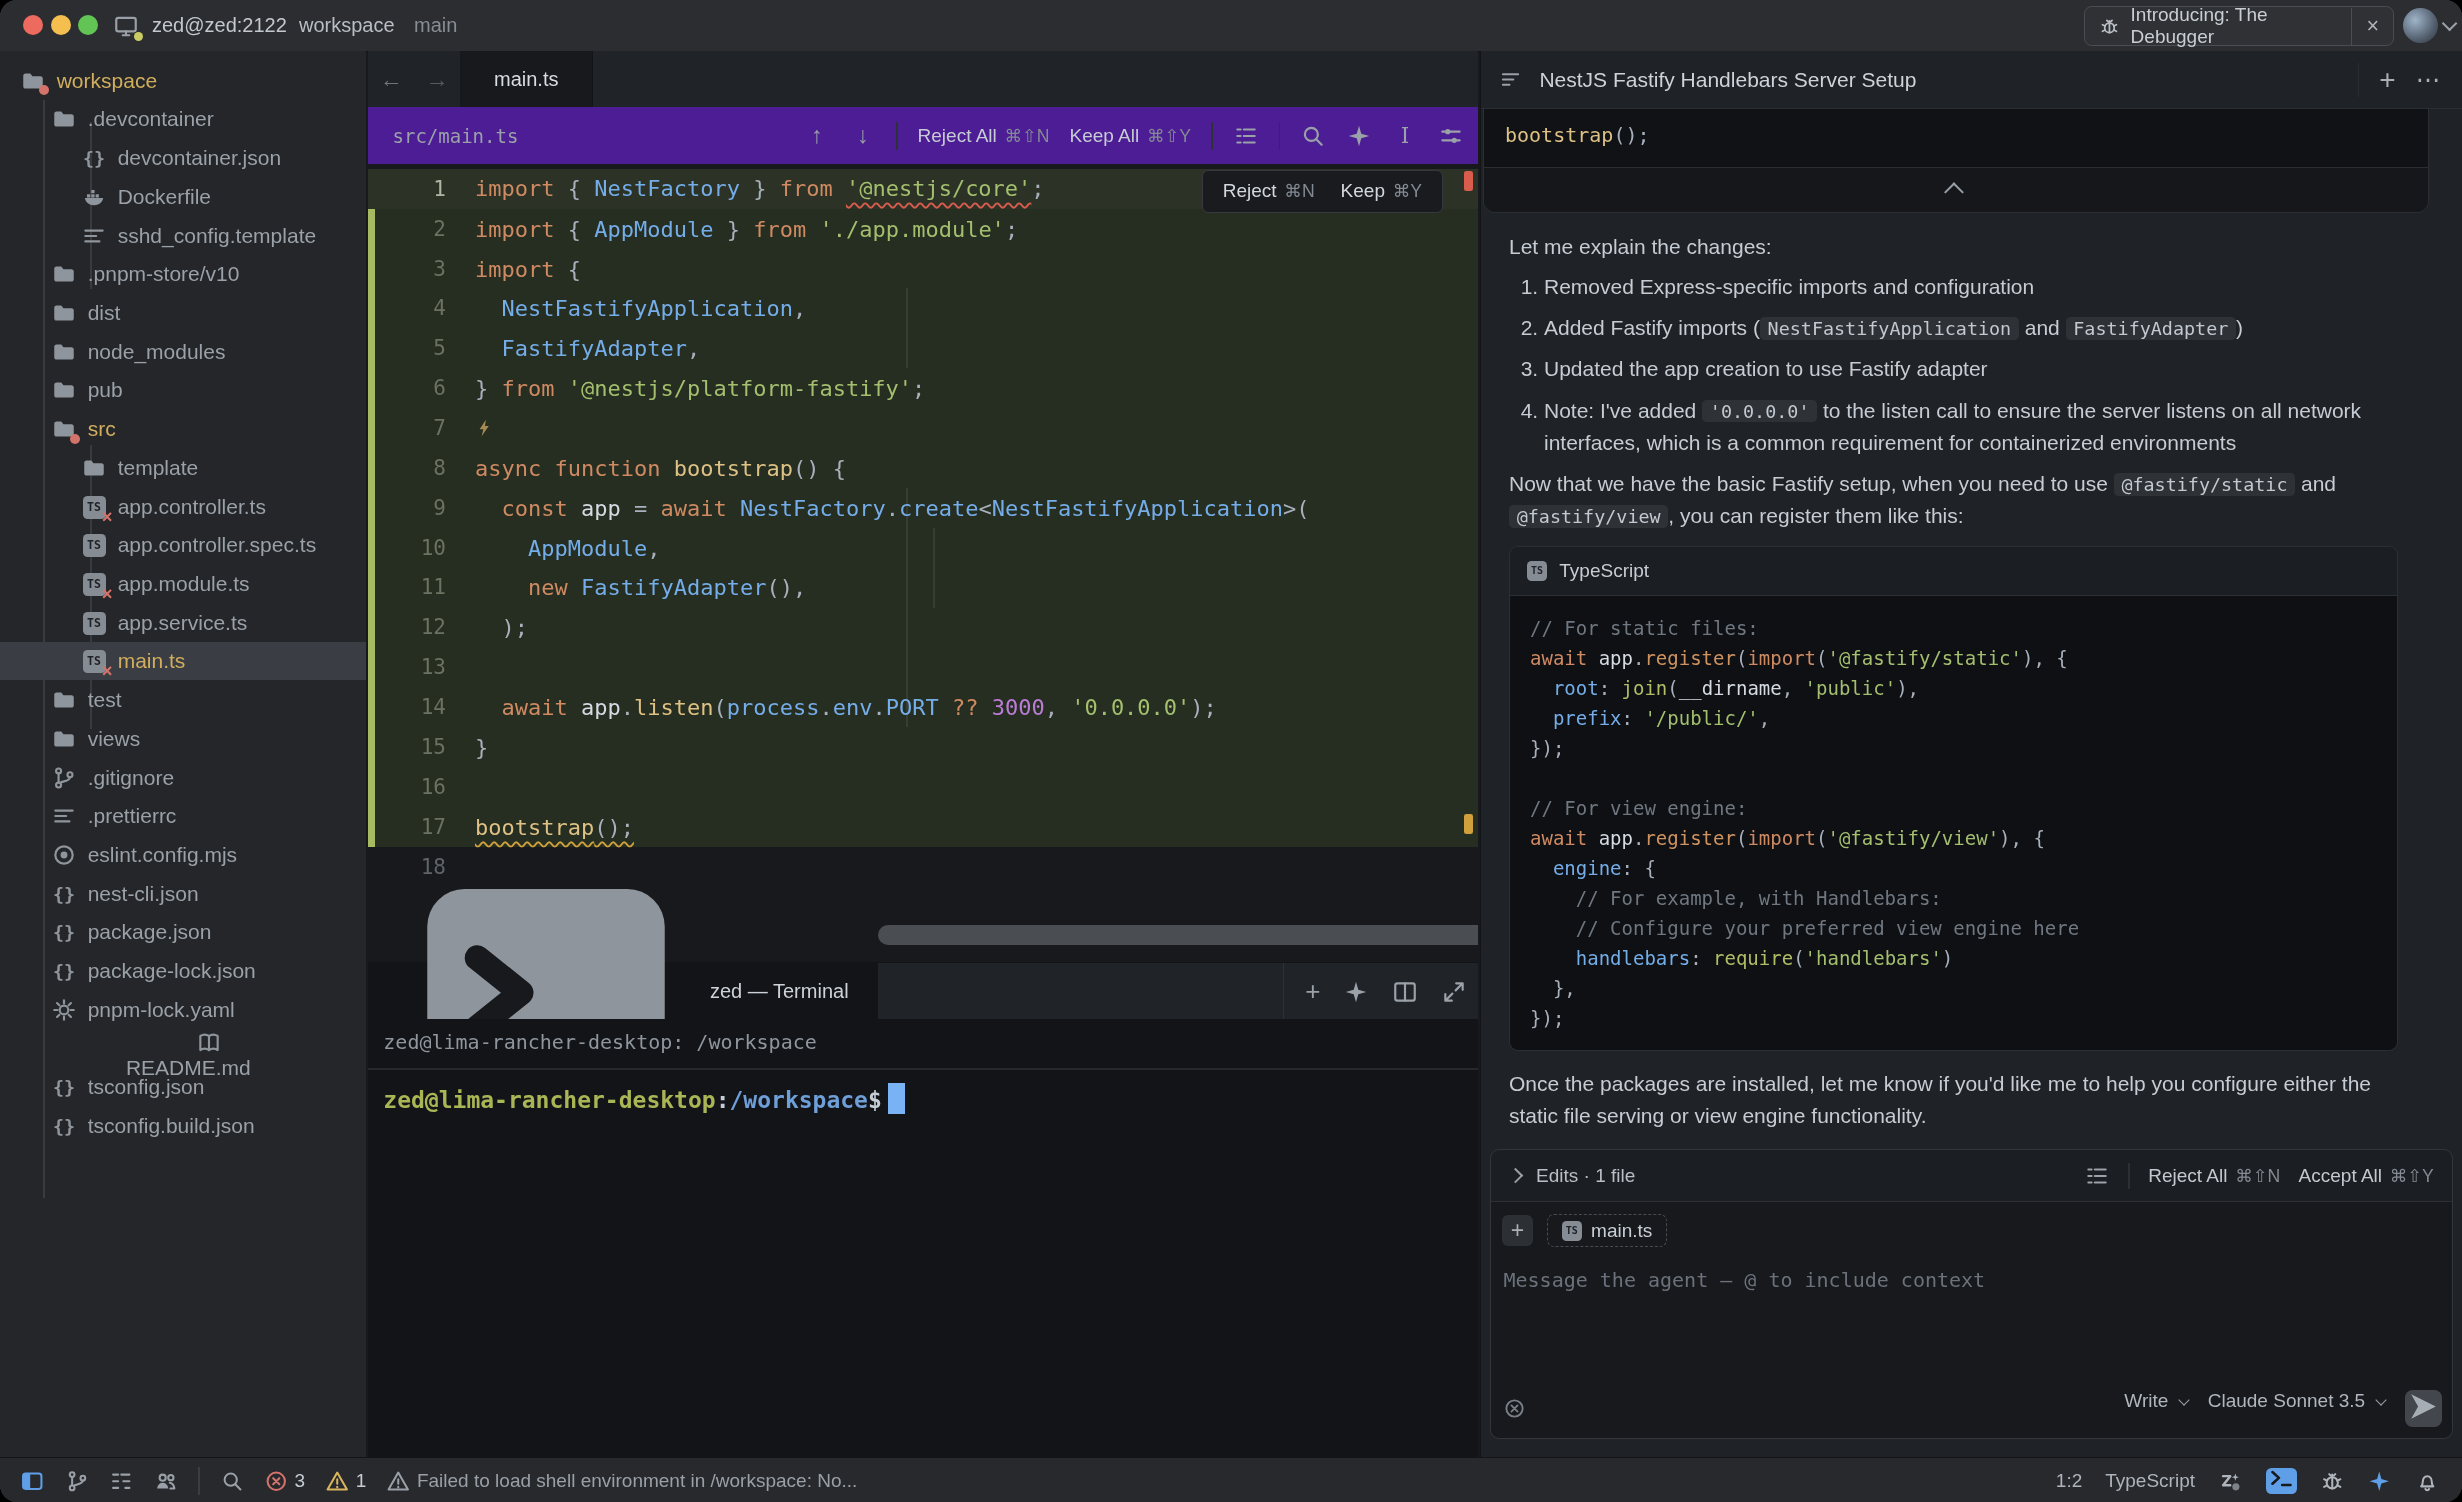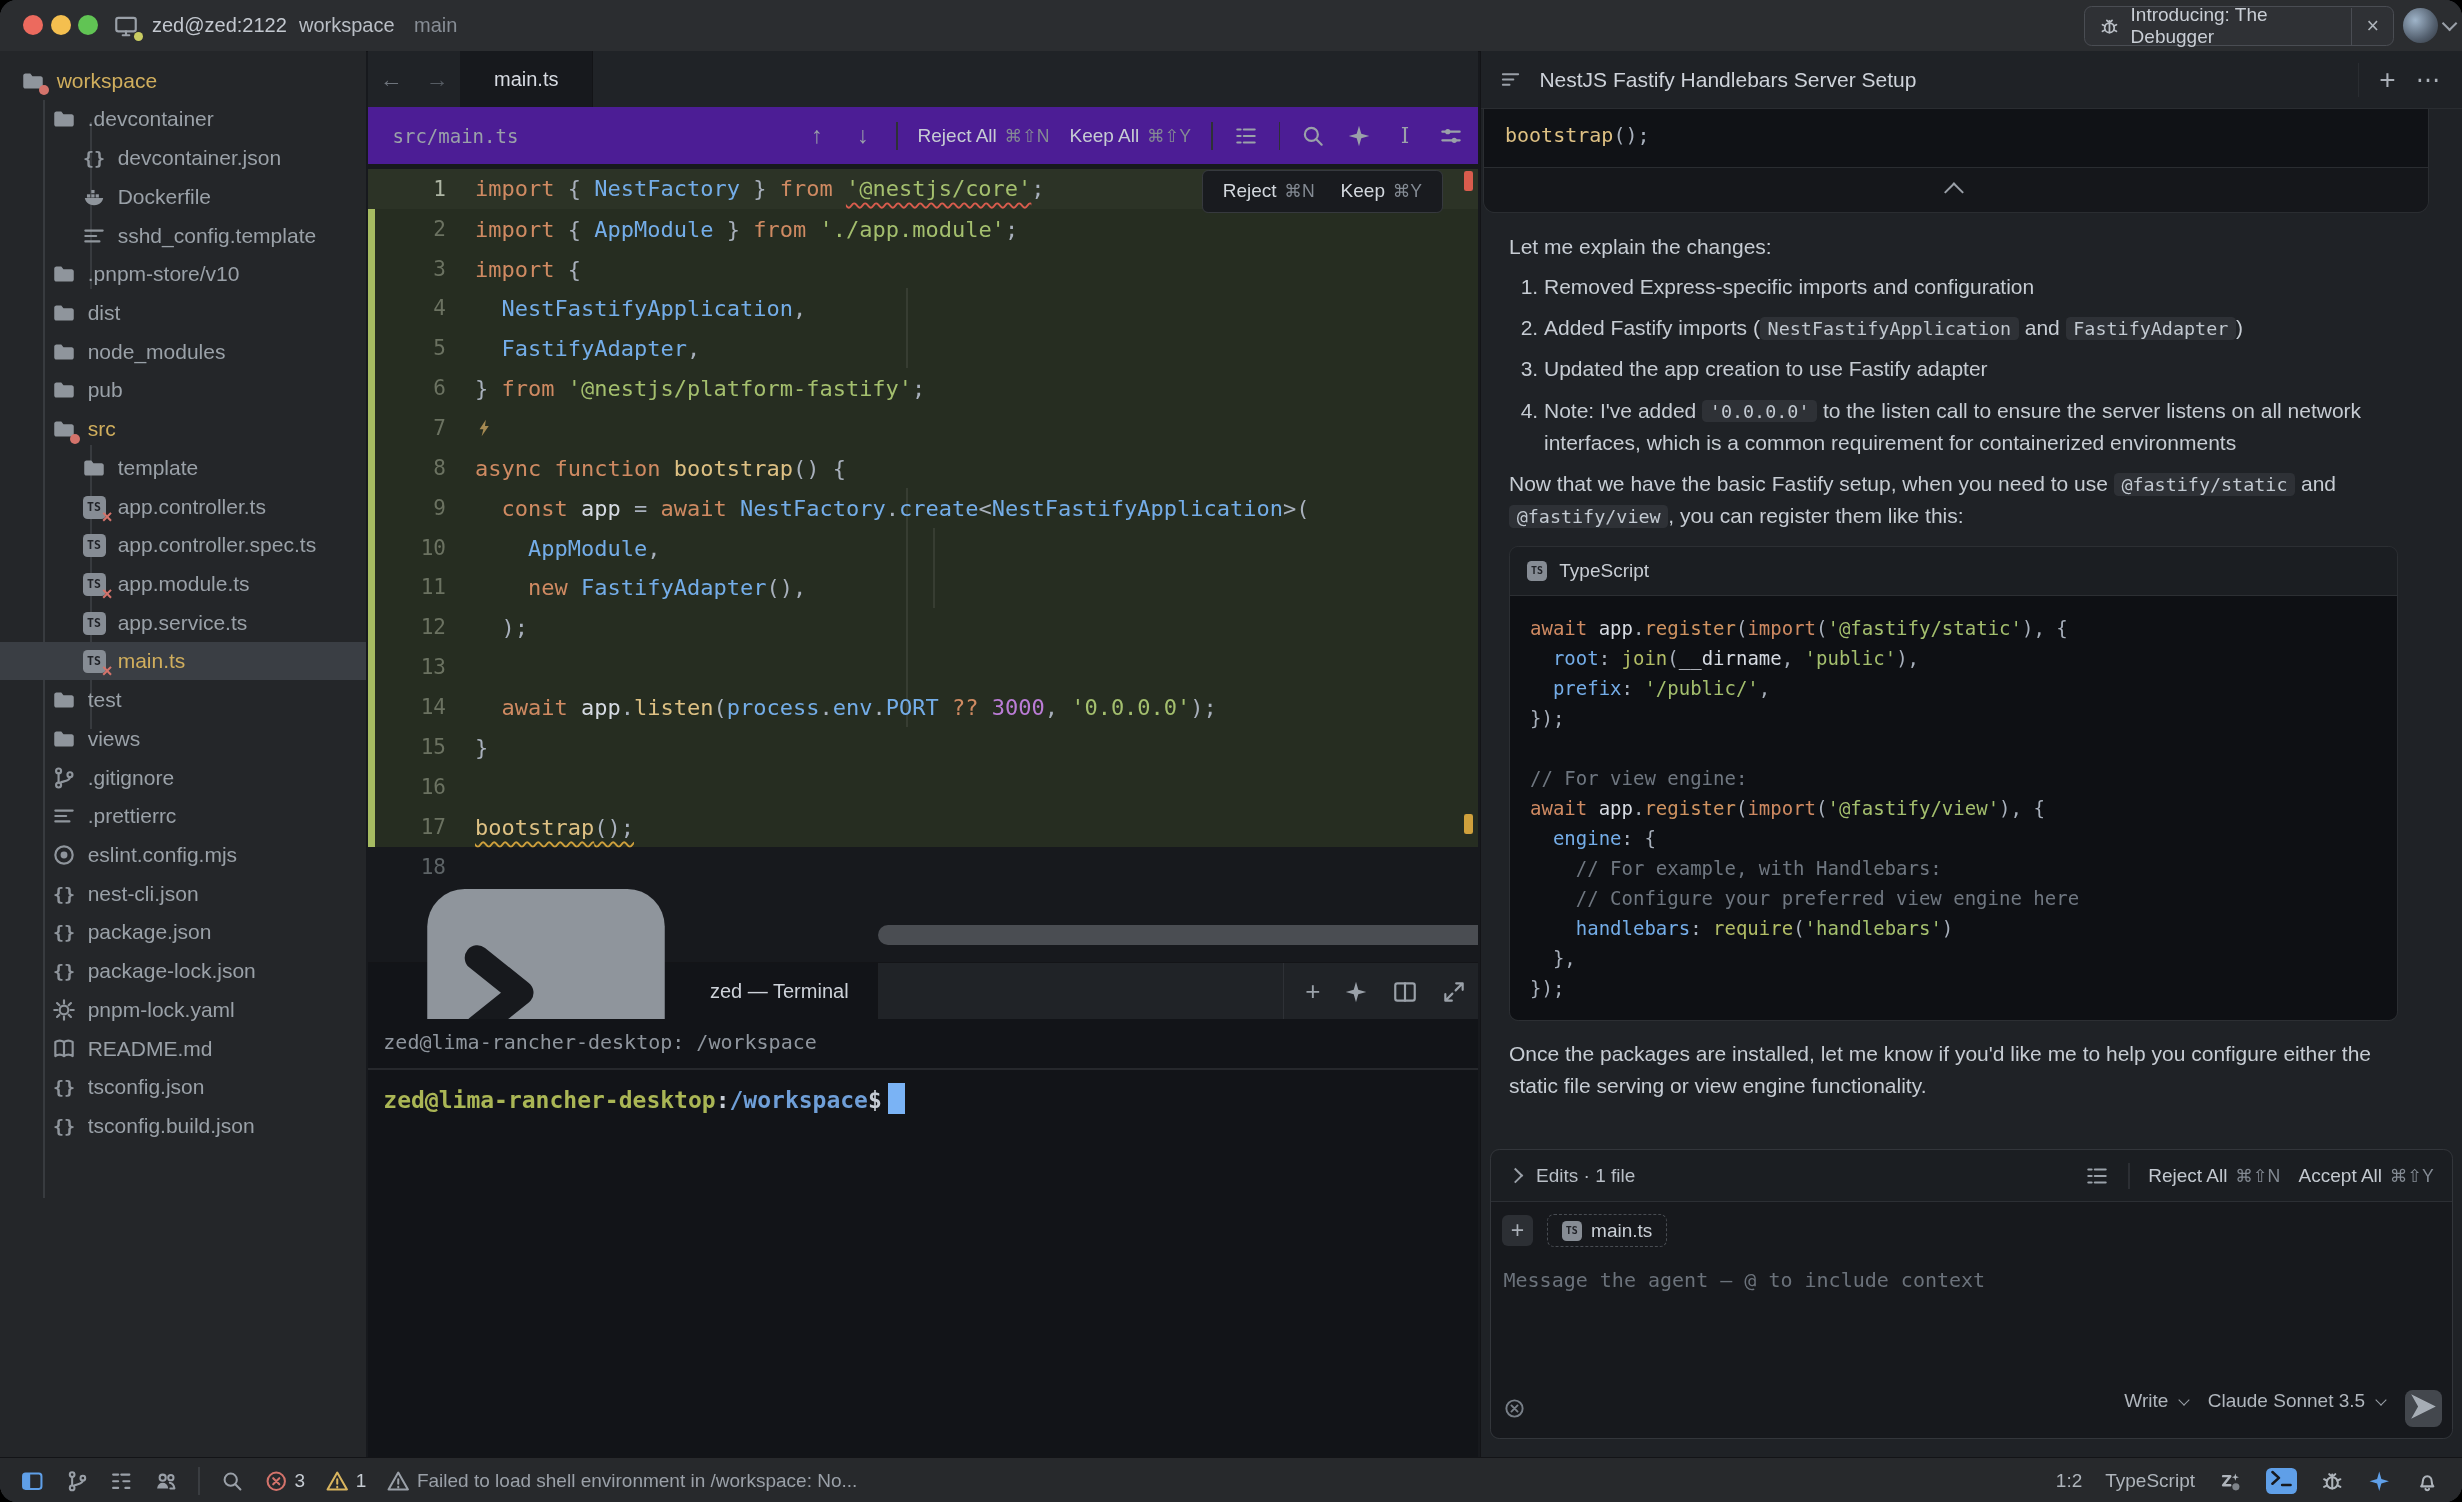"// For static files:" div.cb-line { html: none -> <div><span>// For static files:</span></div> }
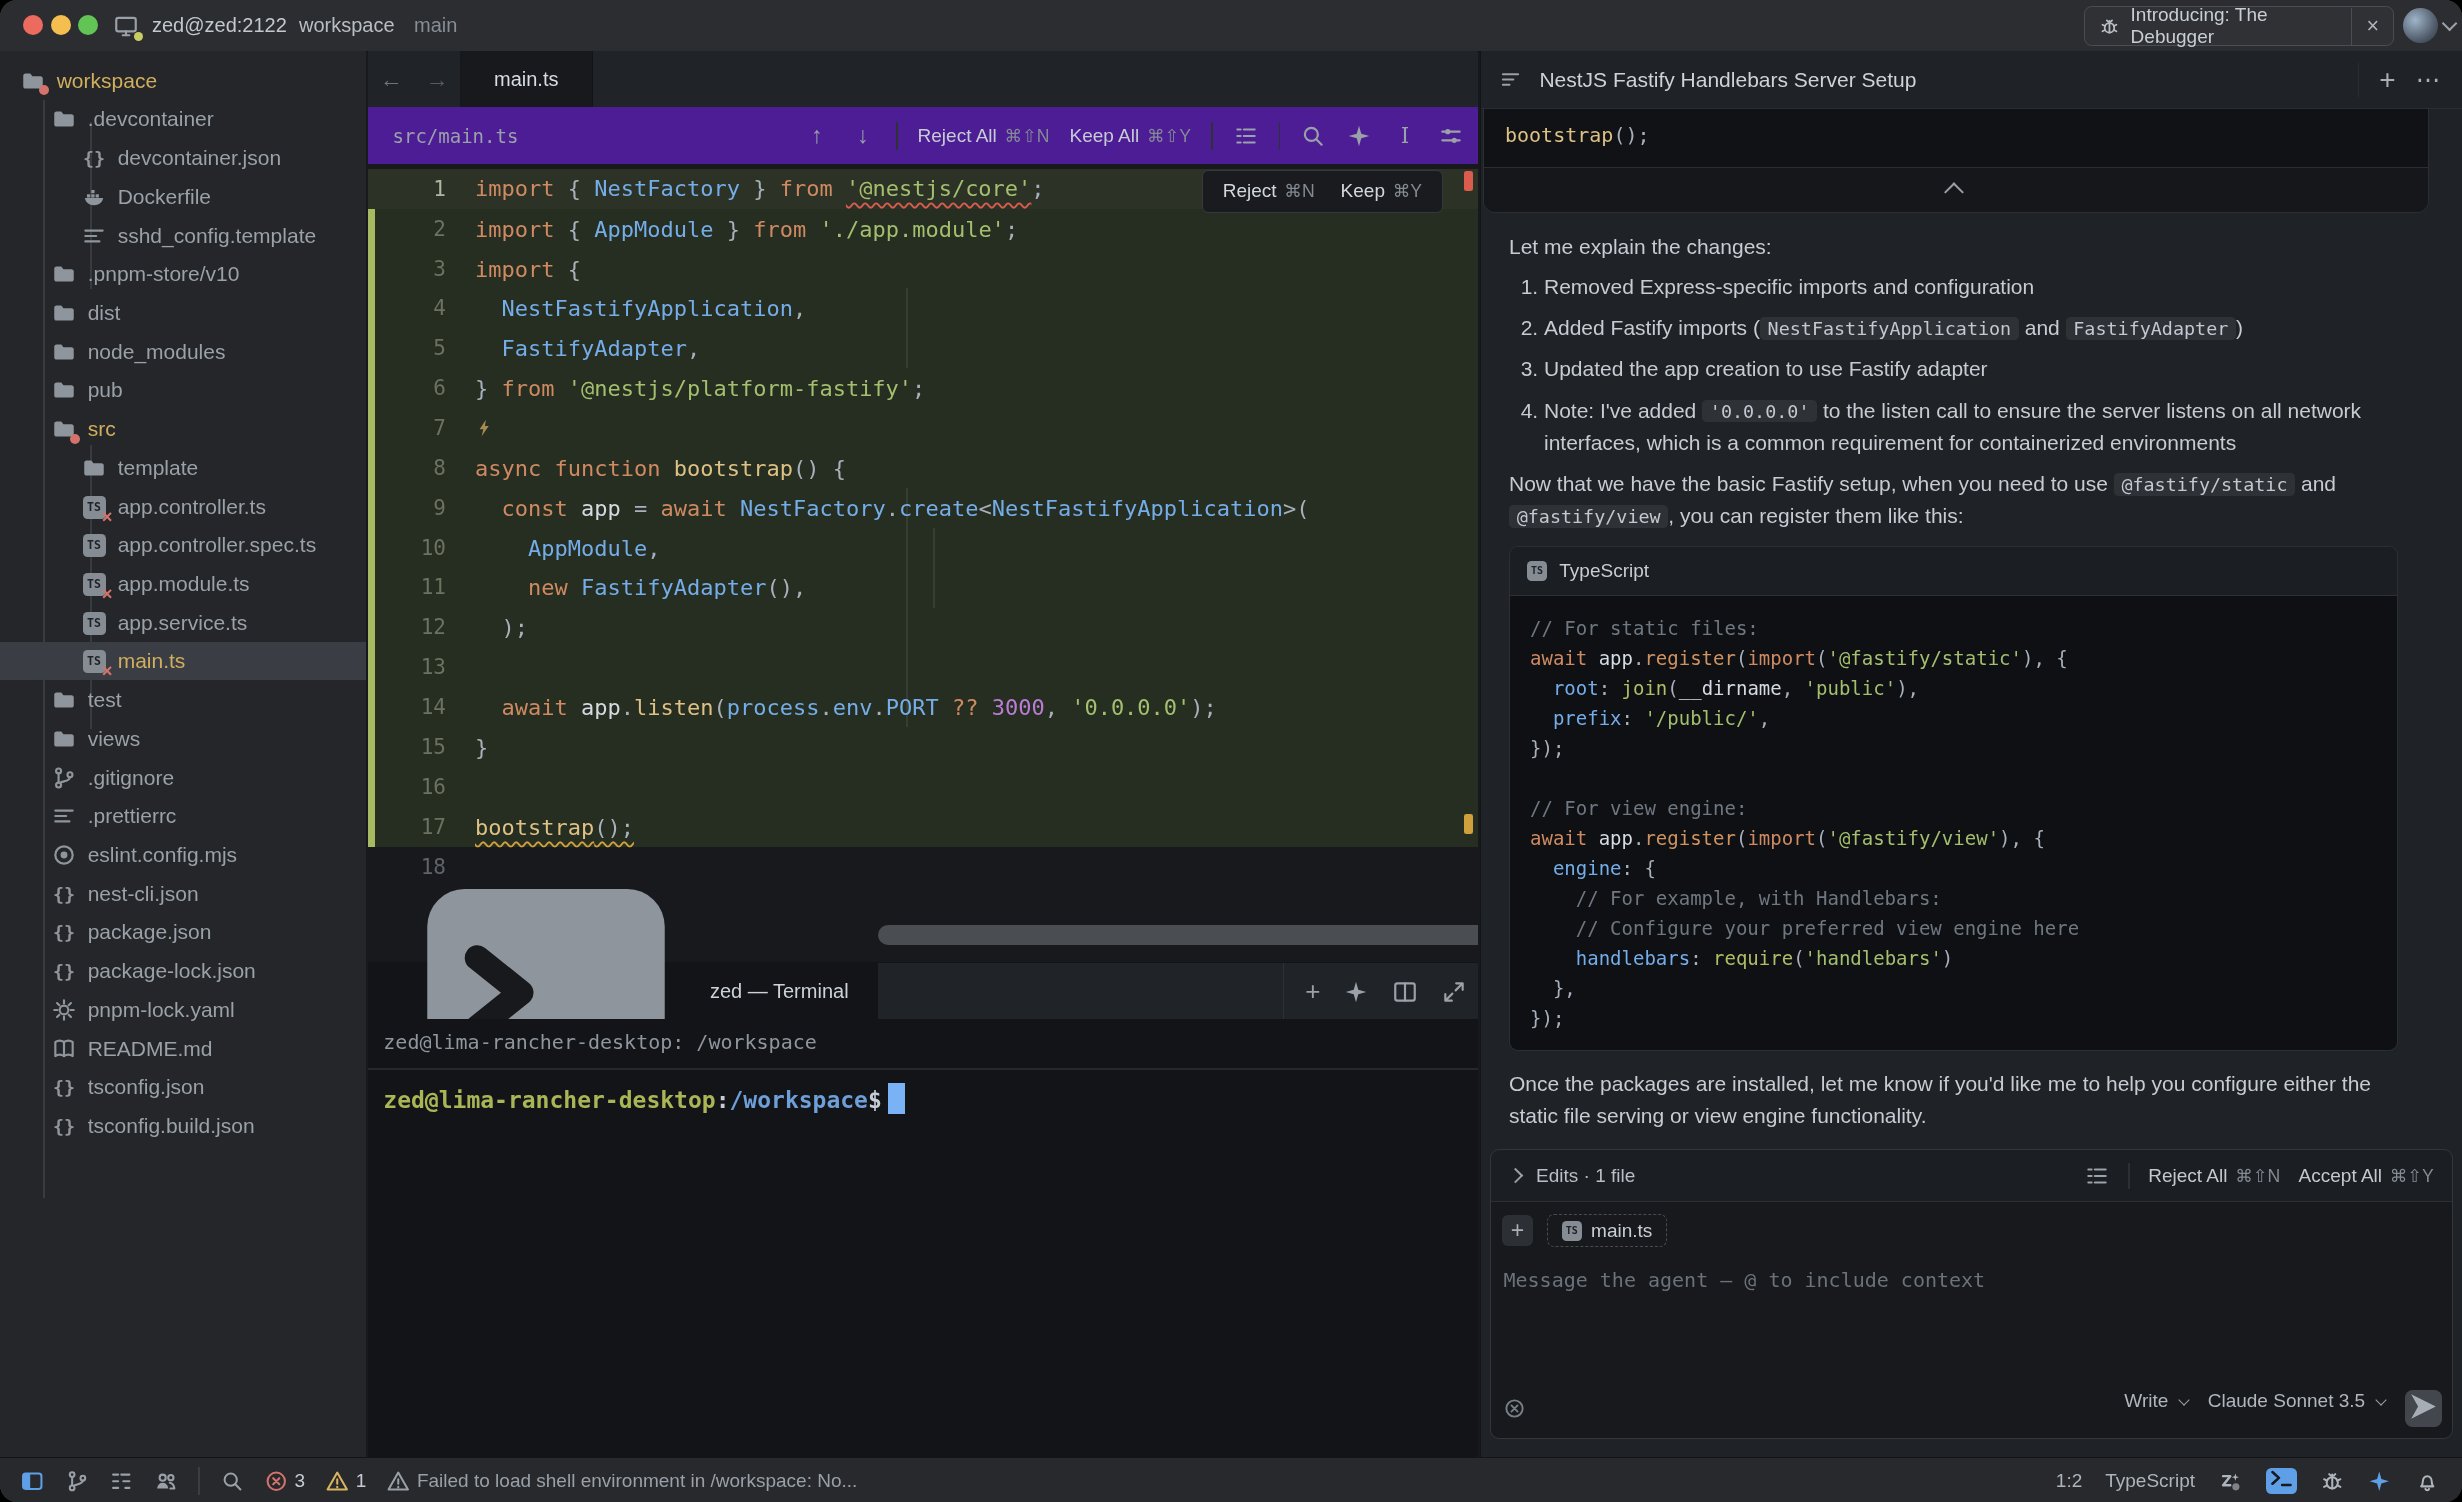"README.md" div.sb-row { flex-direction: none -> column }
